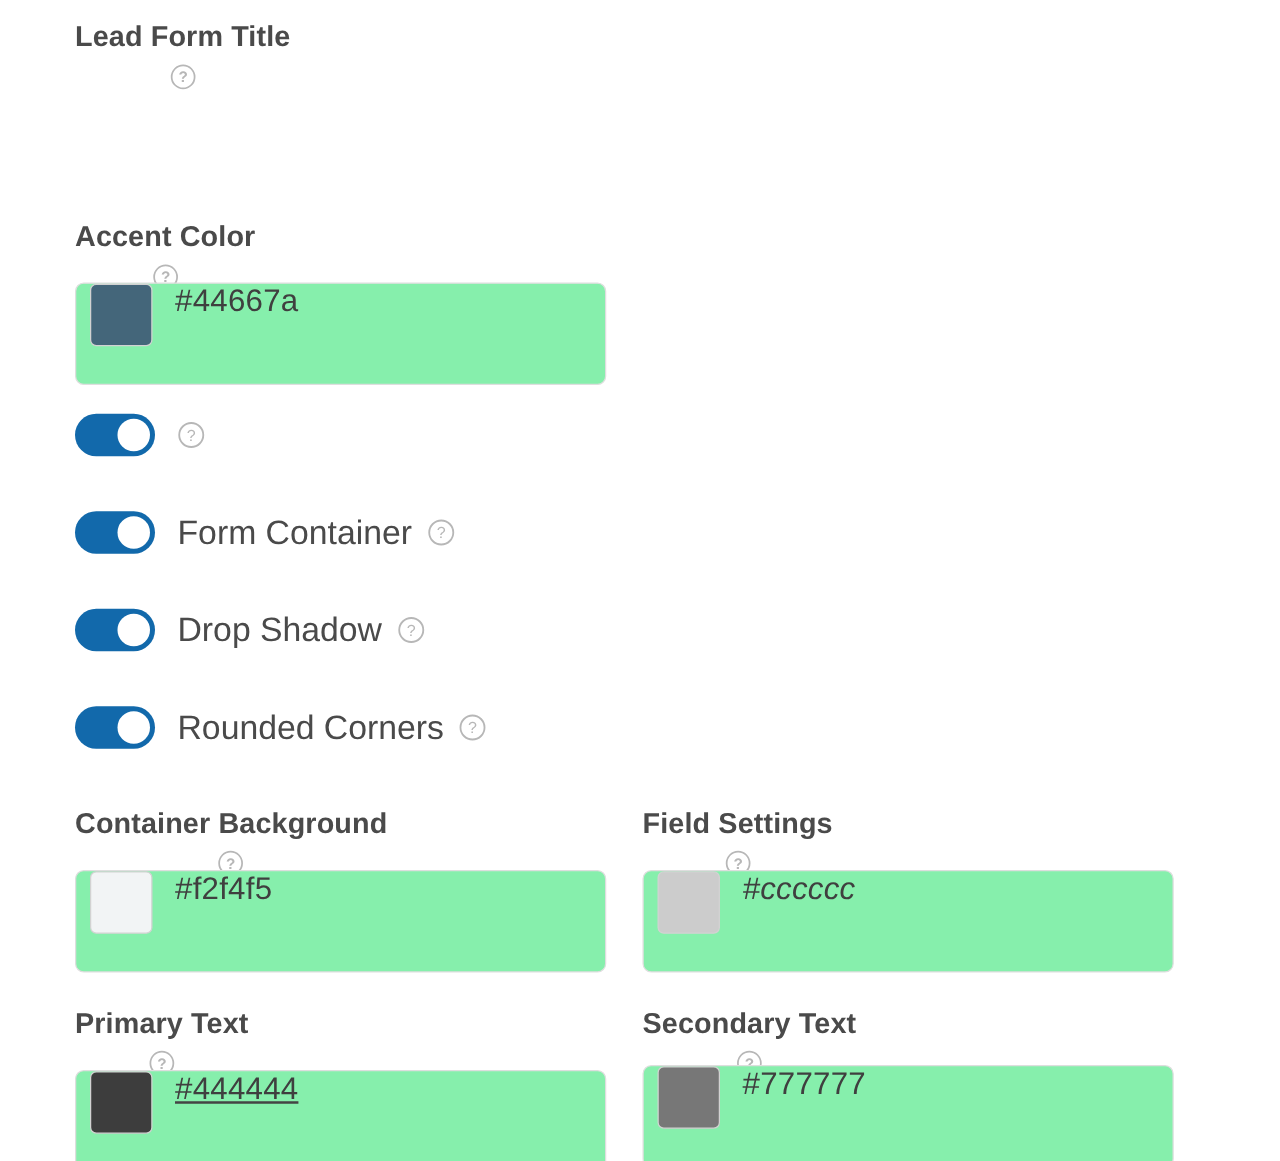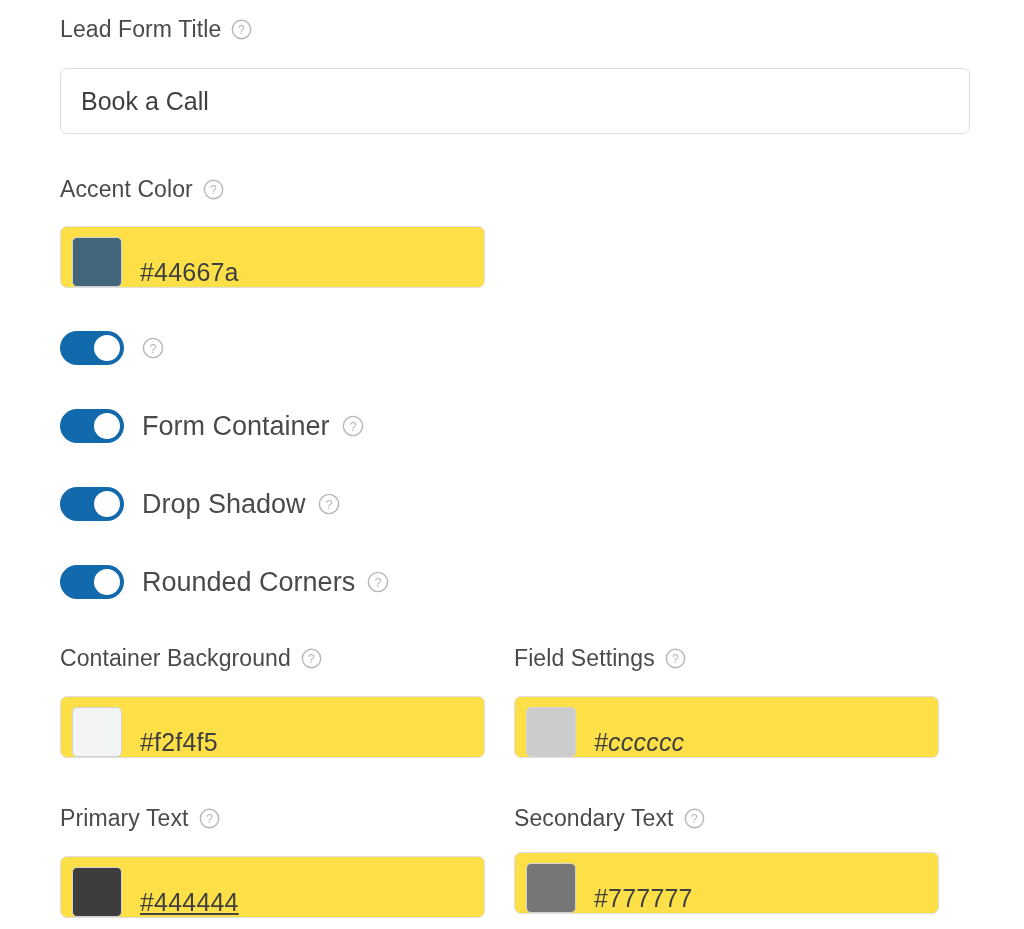"Lead Form Title" .field-label { flex-direction: none -> column; font-weight: 400 -> 700 }
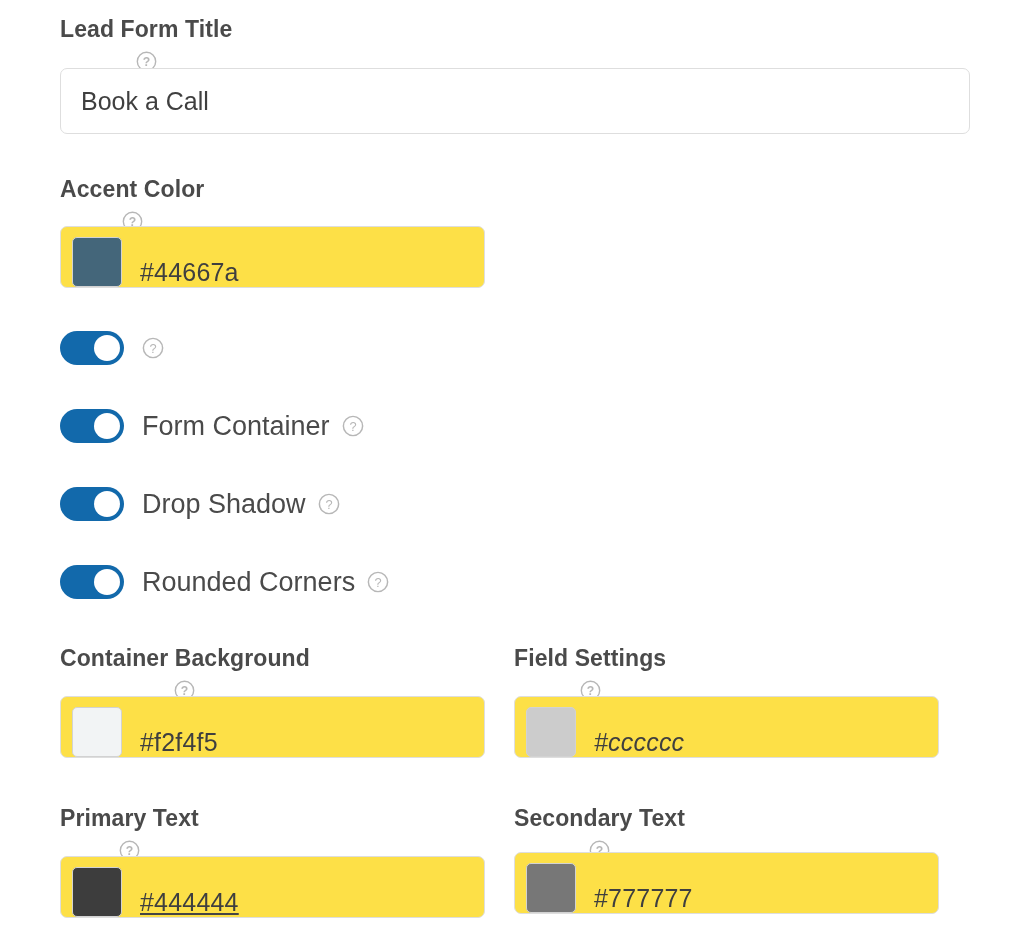"Book a Call" div.blk { html: <div> <span>Book a Call</span> </div> -> none }
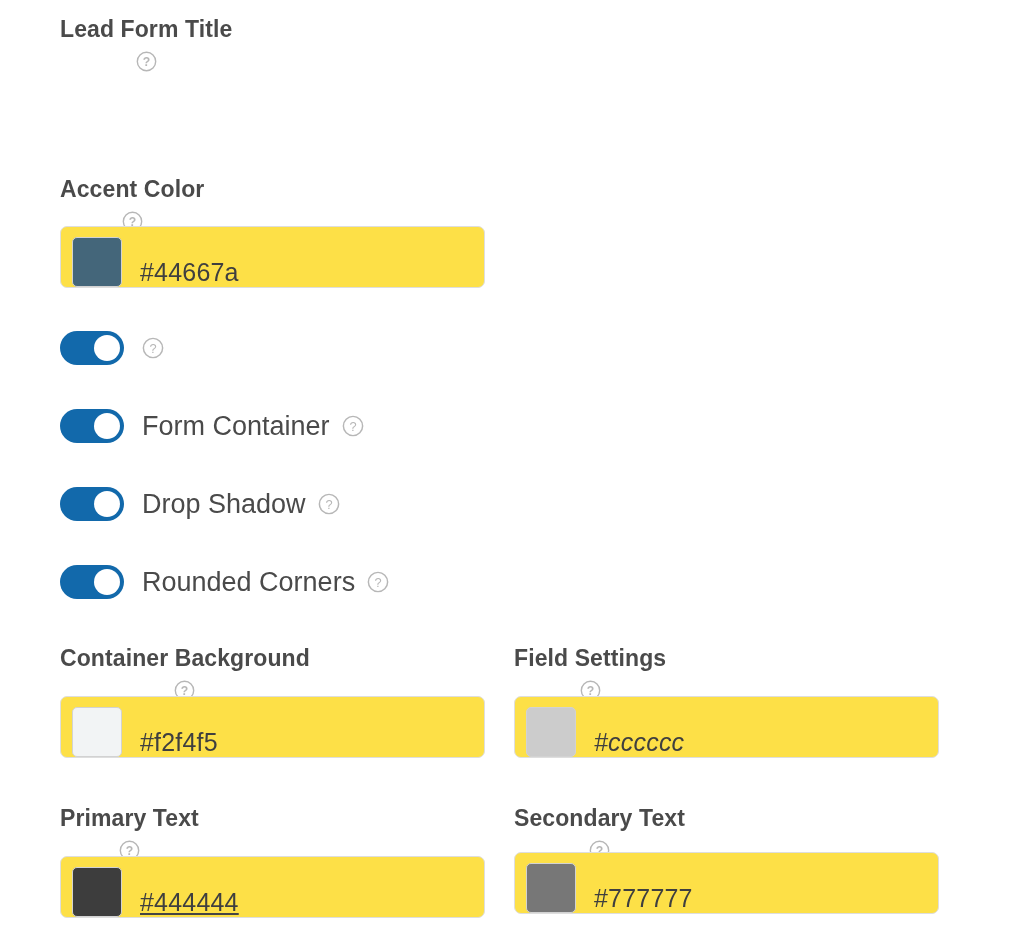"#44667a" .color-input { align-items: flex-end -> flex-start; background: #fde047 -> #86efac; height: 62px -> 82px }
